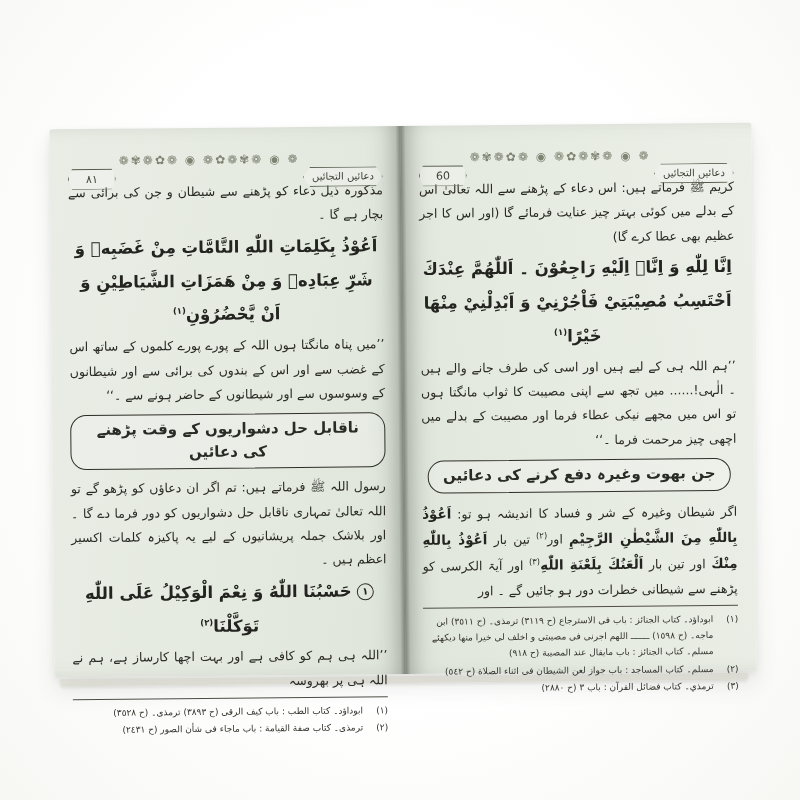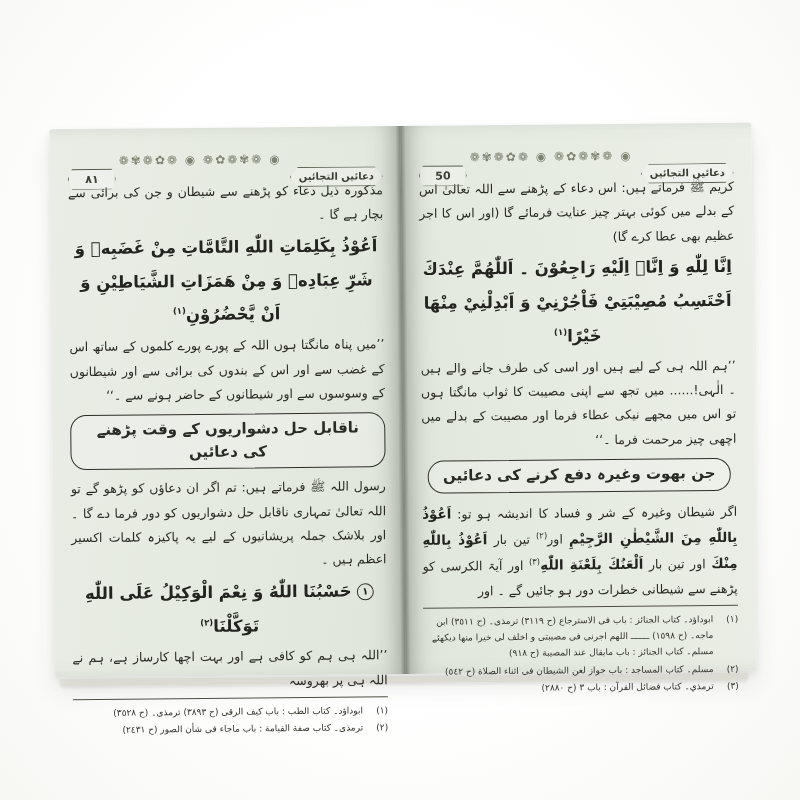"٨١" .badge { font-weight: bold -> normal }
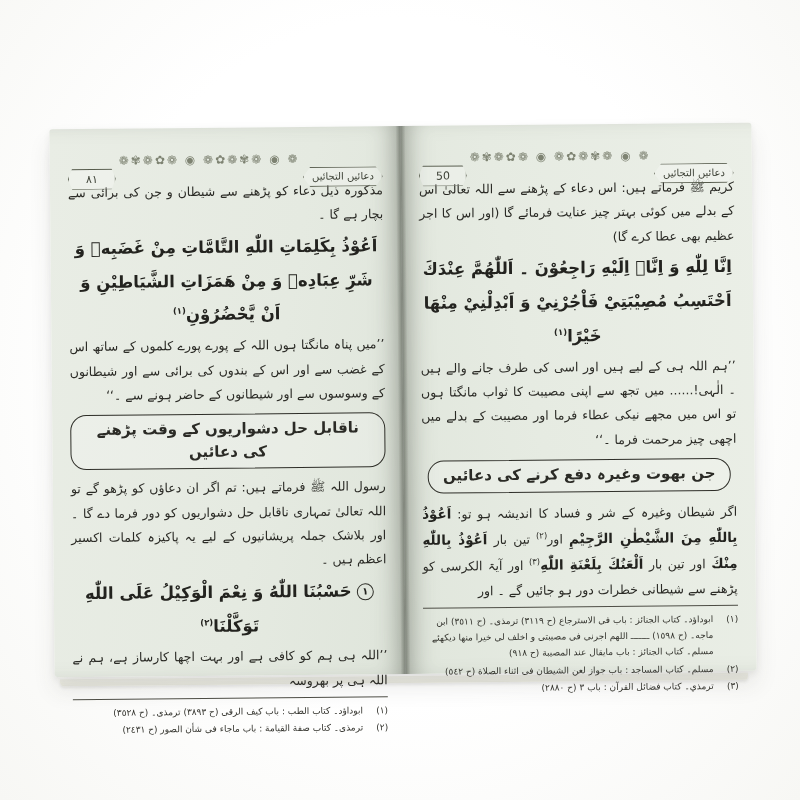"50" span.badge { text: 50 -> 60 }
